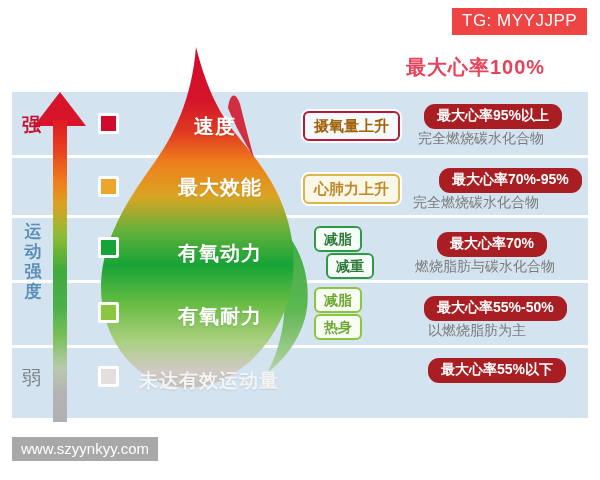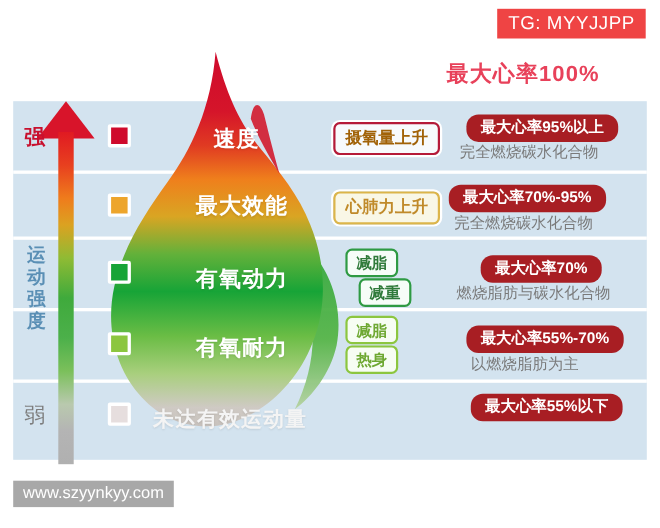"最大心率70%-95%" div.hr-badge { left: 408px -> 439px }
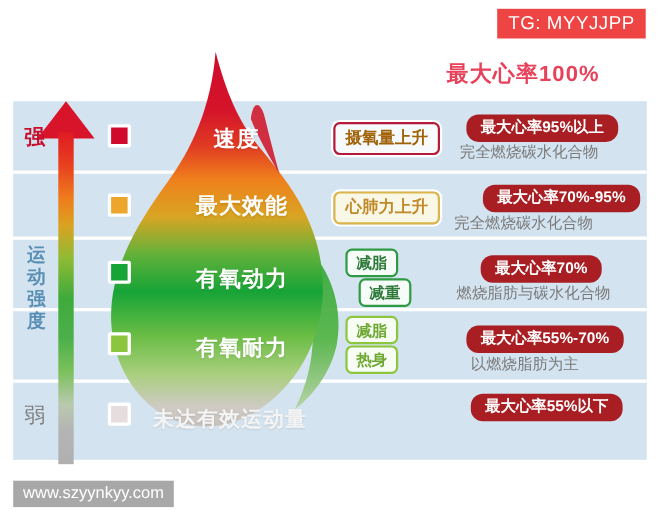"最大心率55%-70%" div.hr-badge { text: 55%-70% -> 55%-50% }
